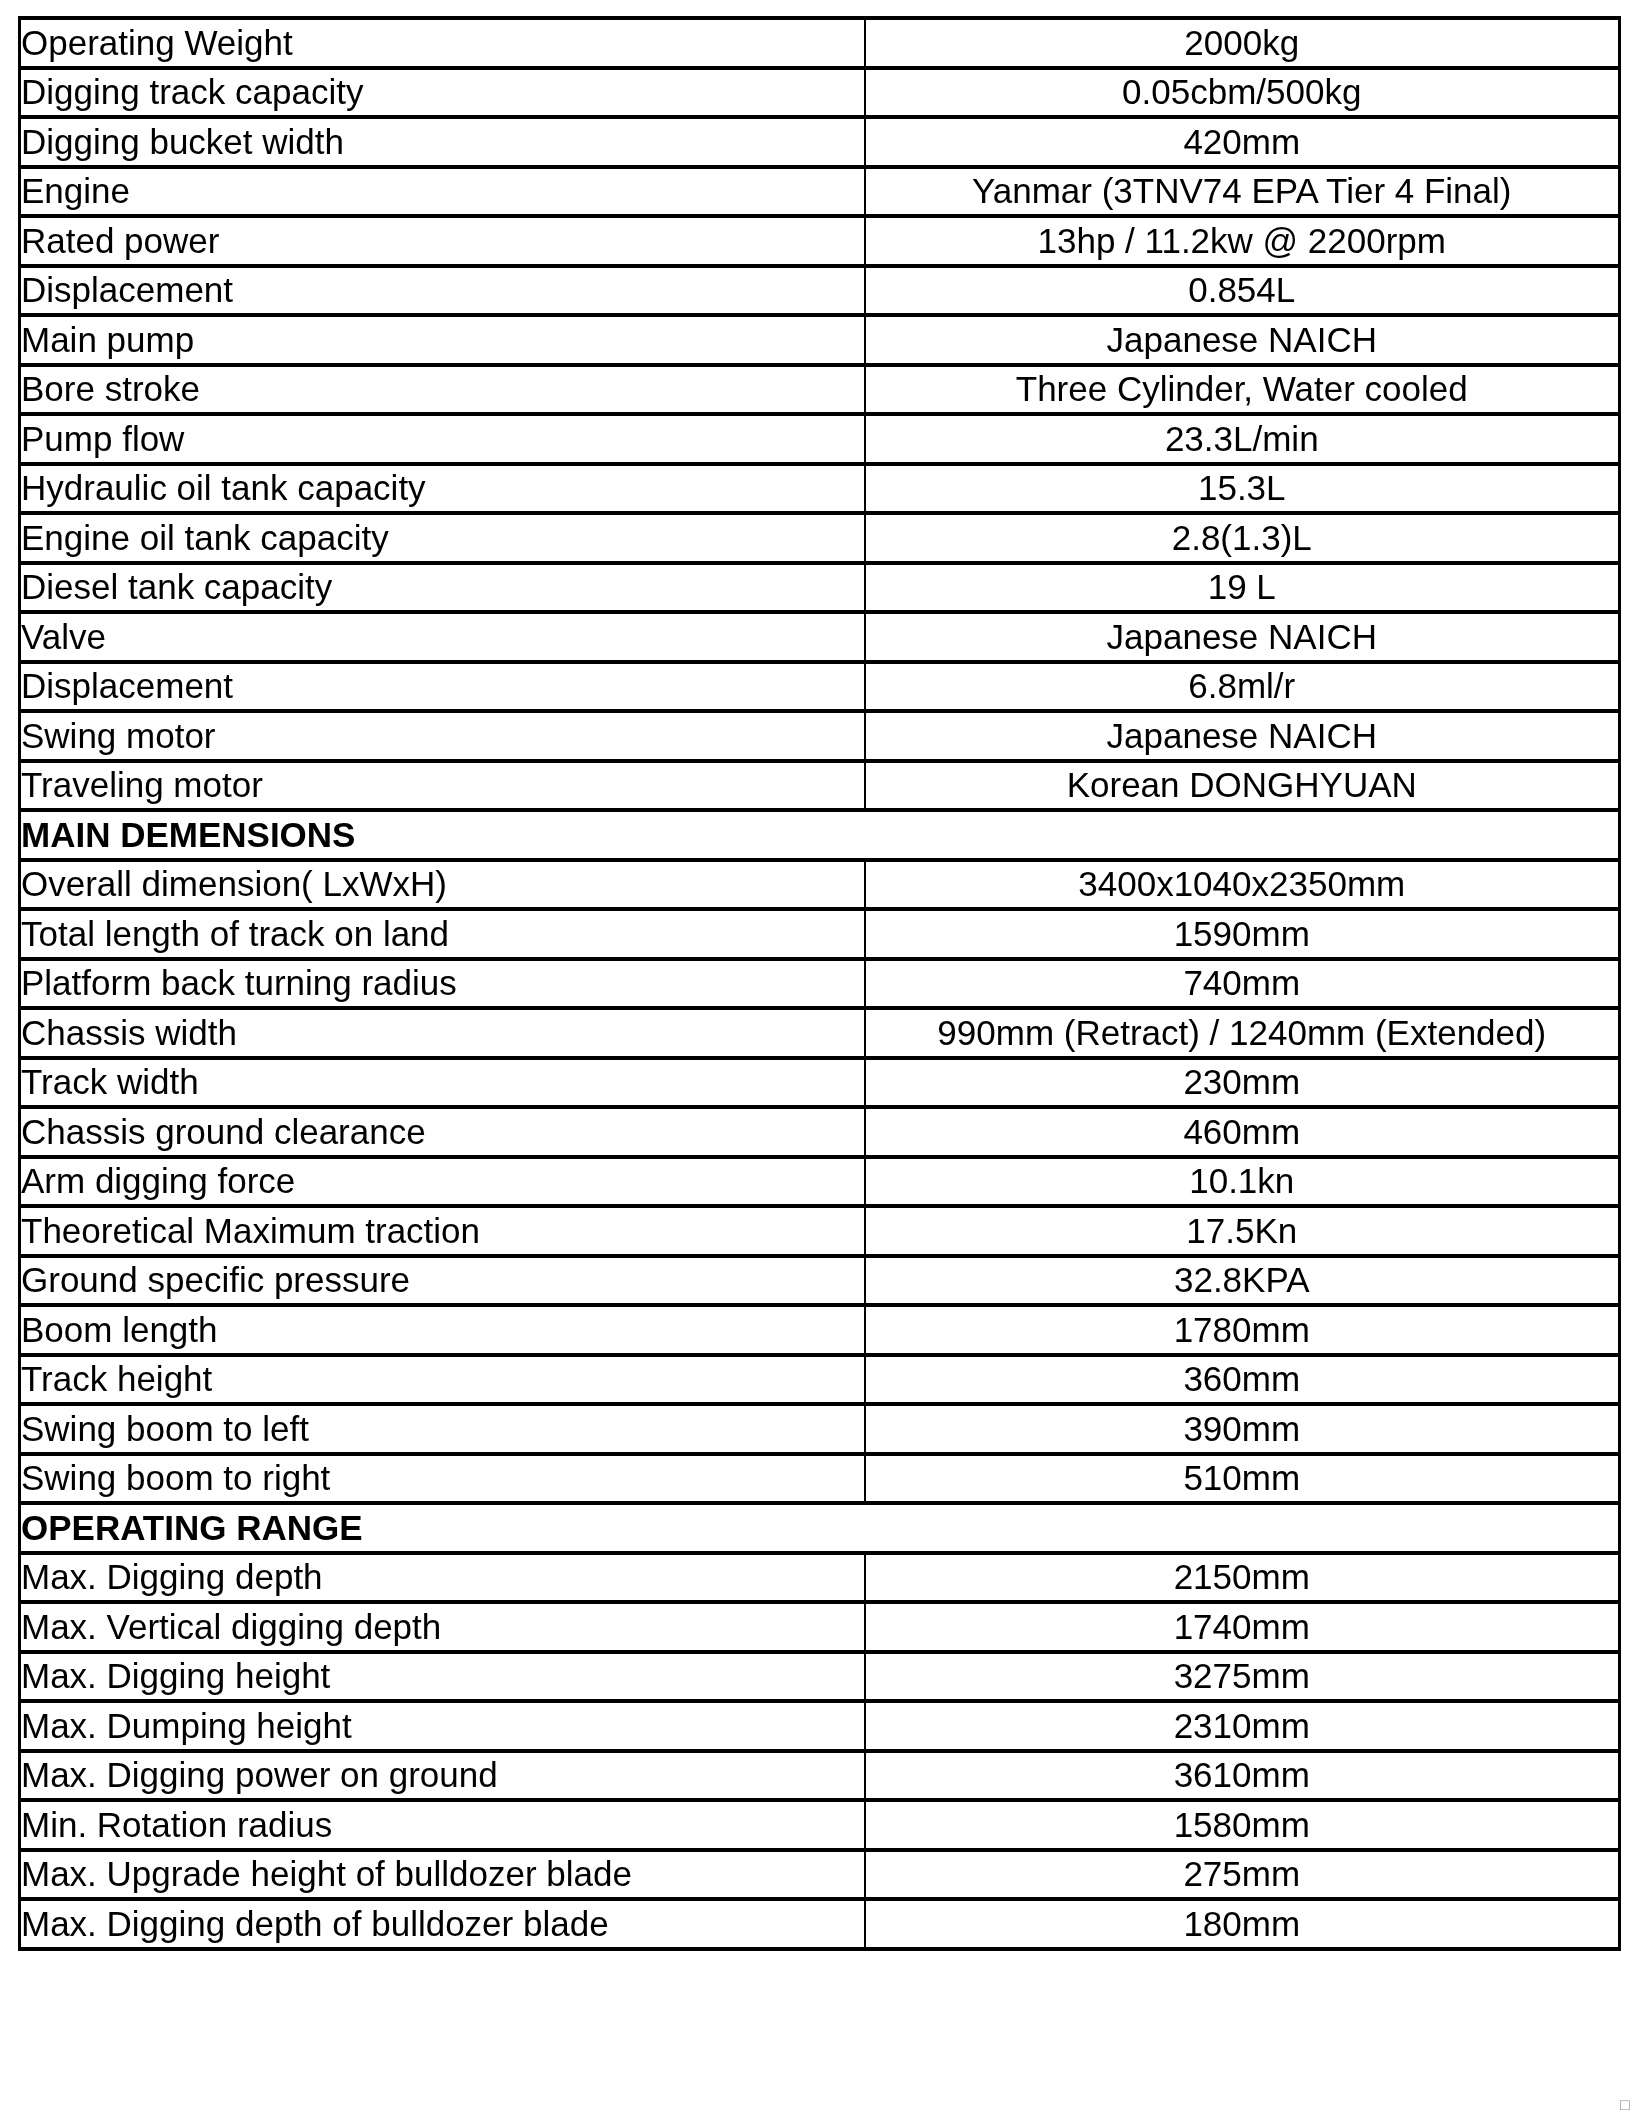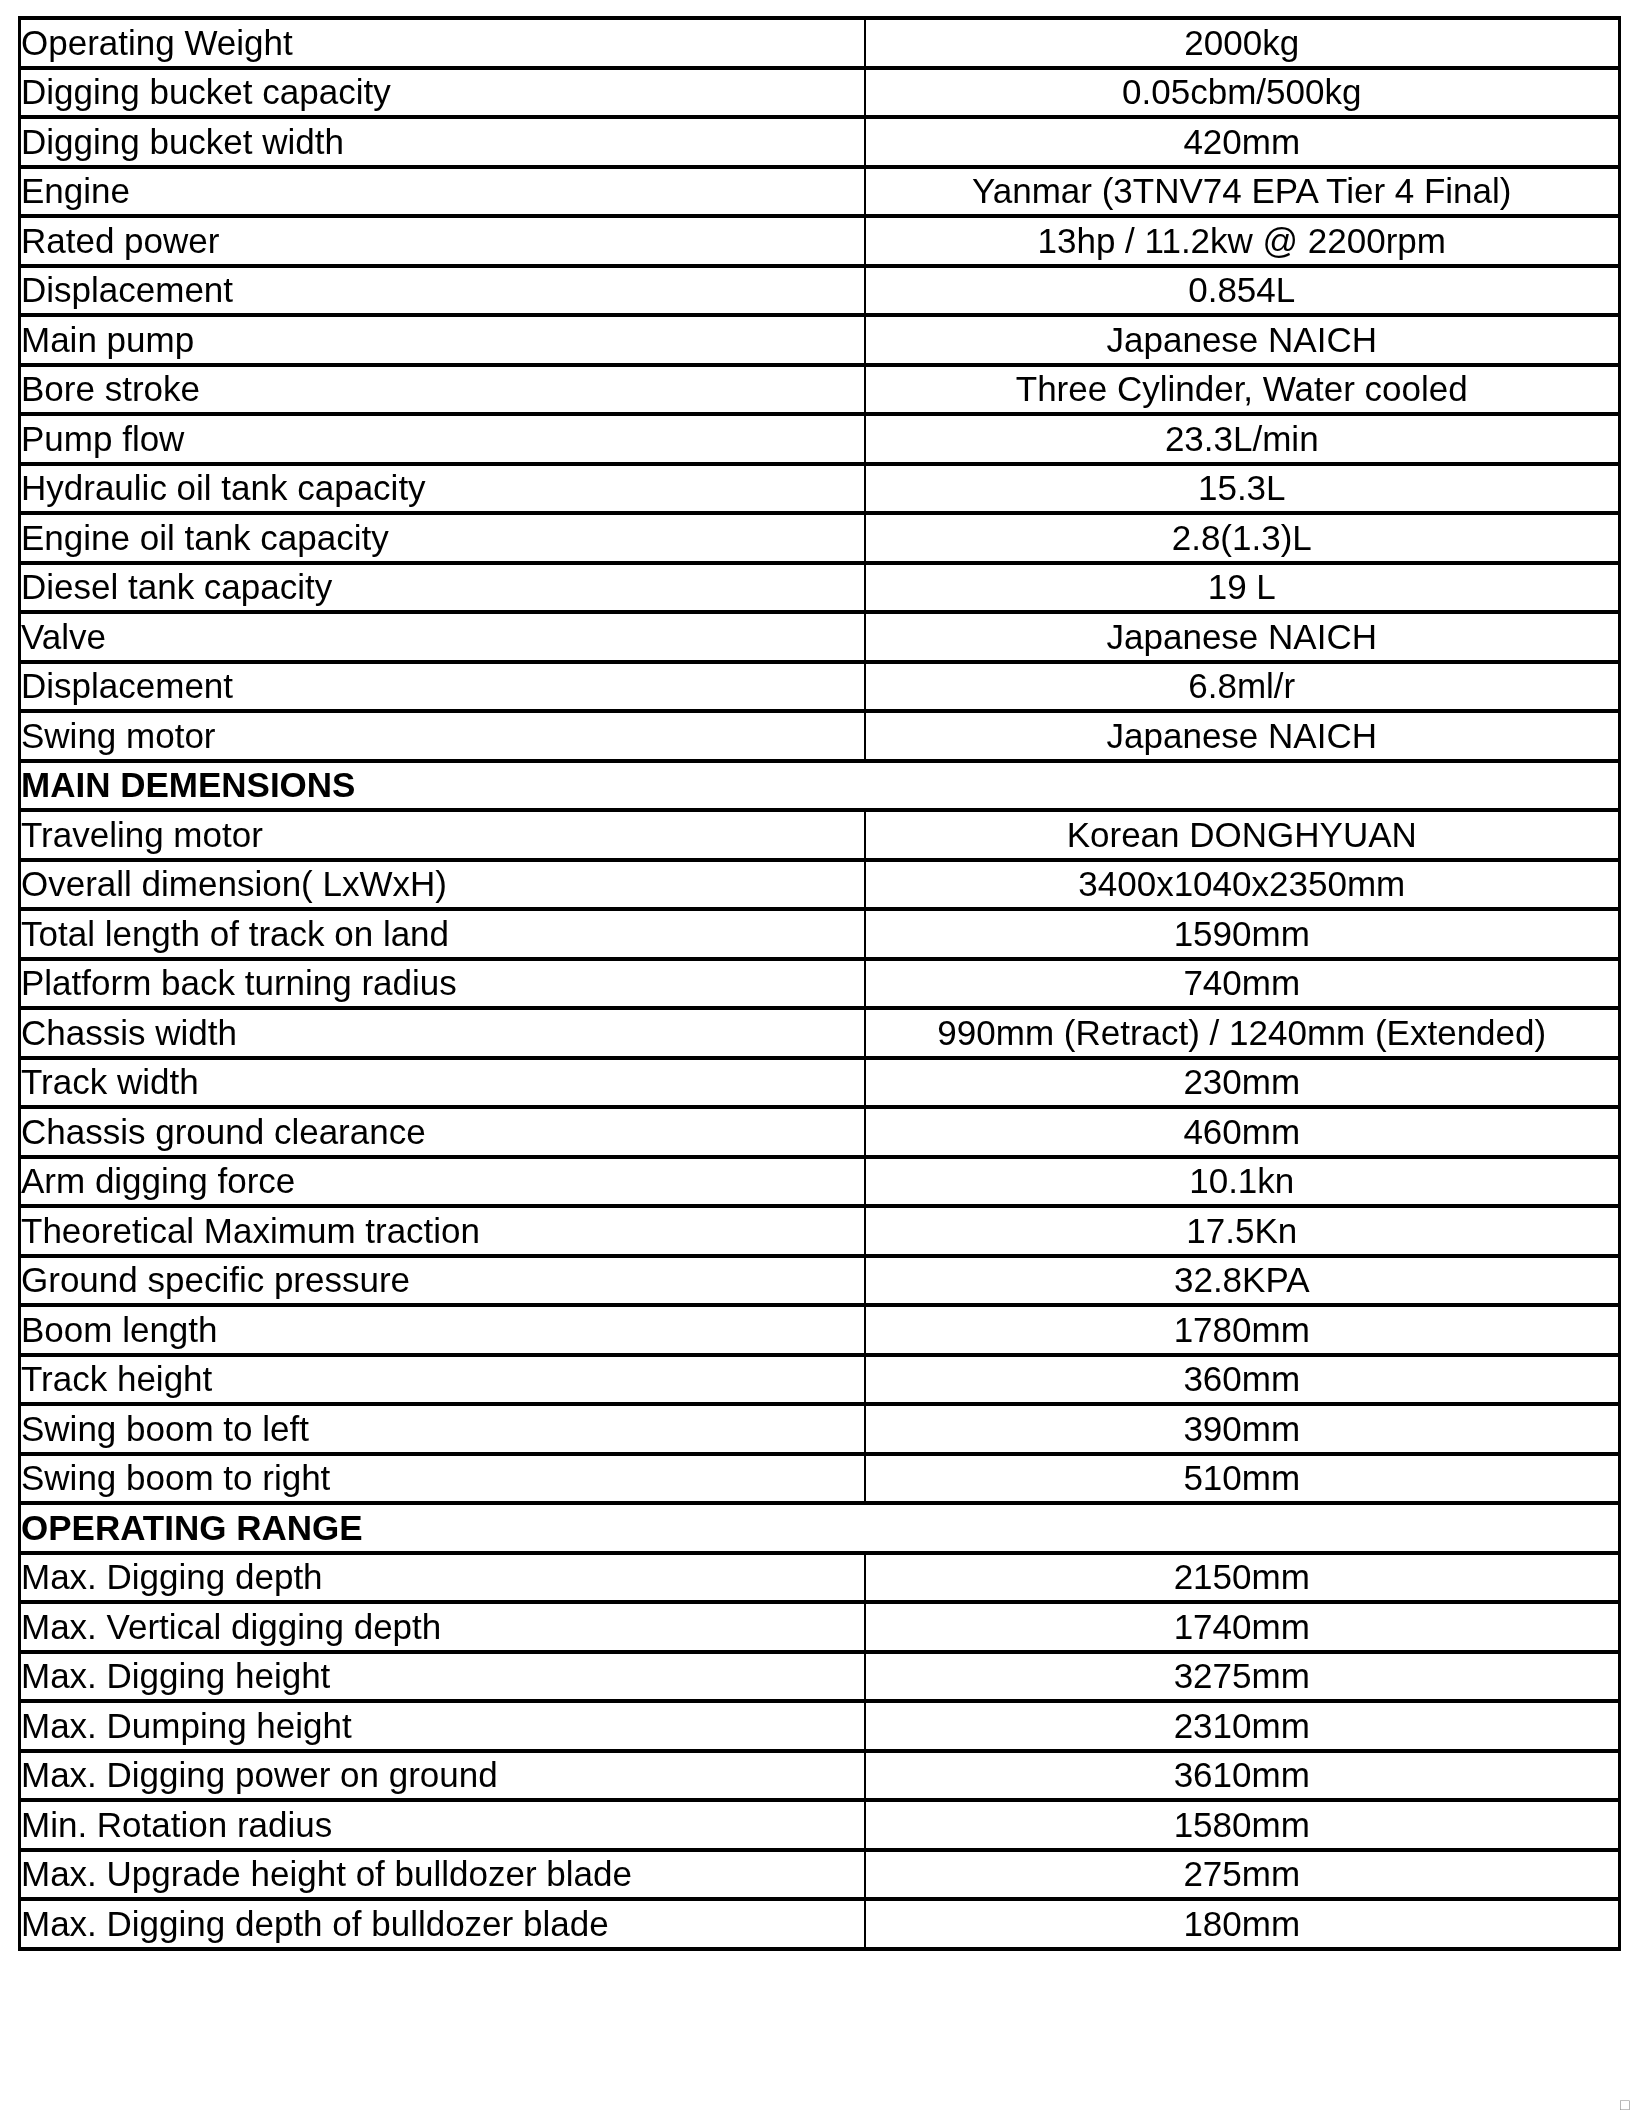"Digging bucket capacity" td.label-cell { text: bucket -> track }
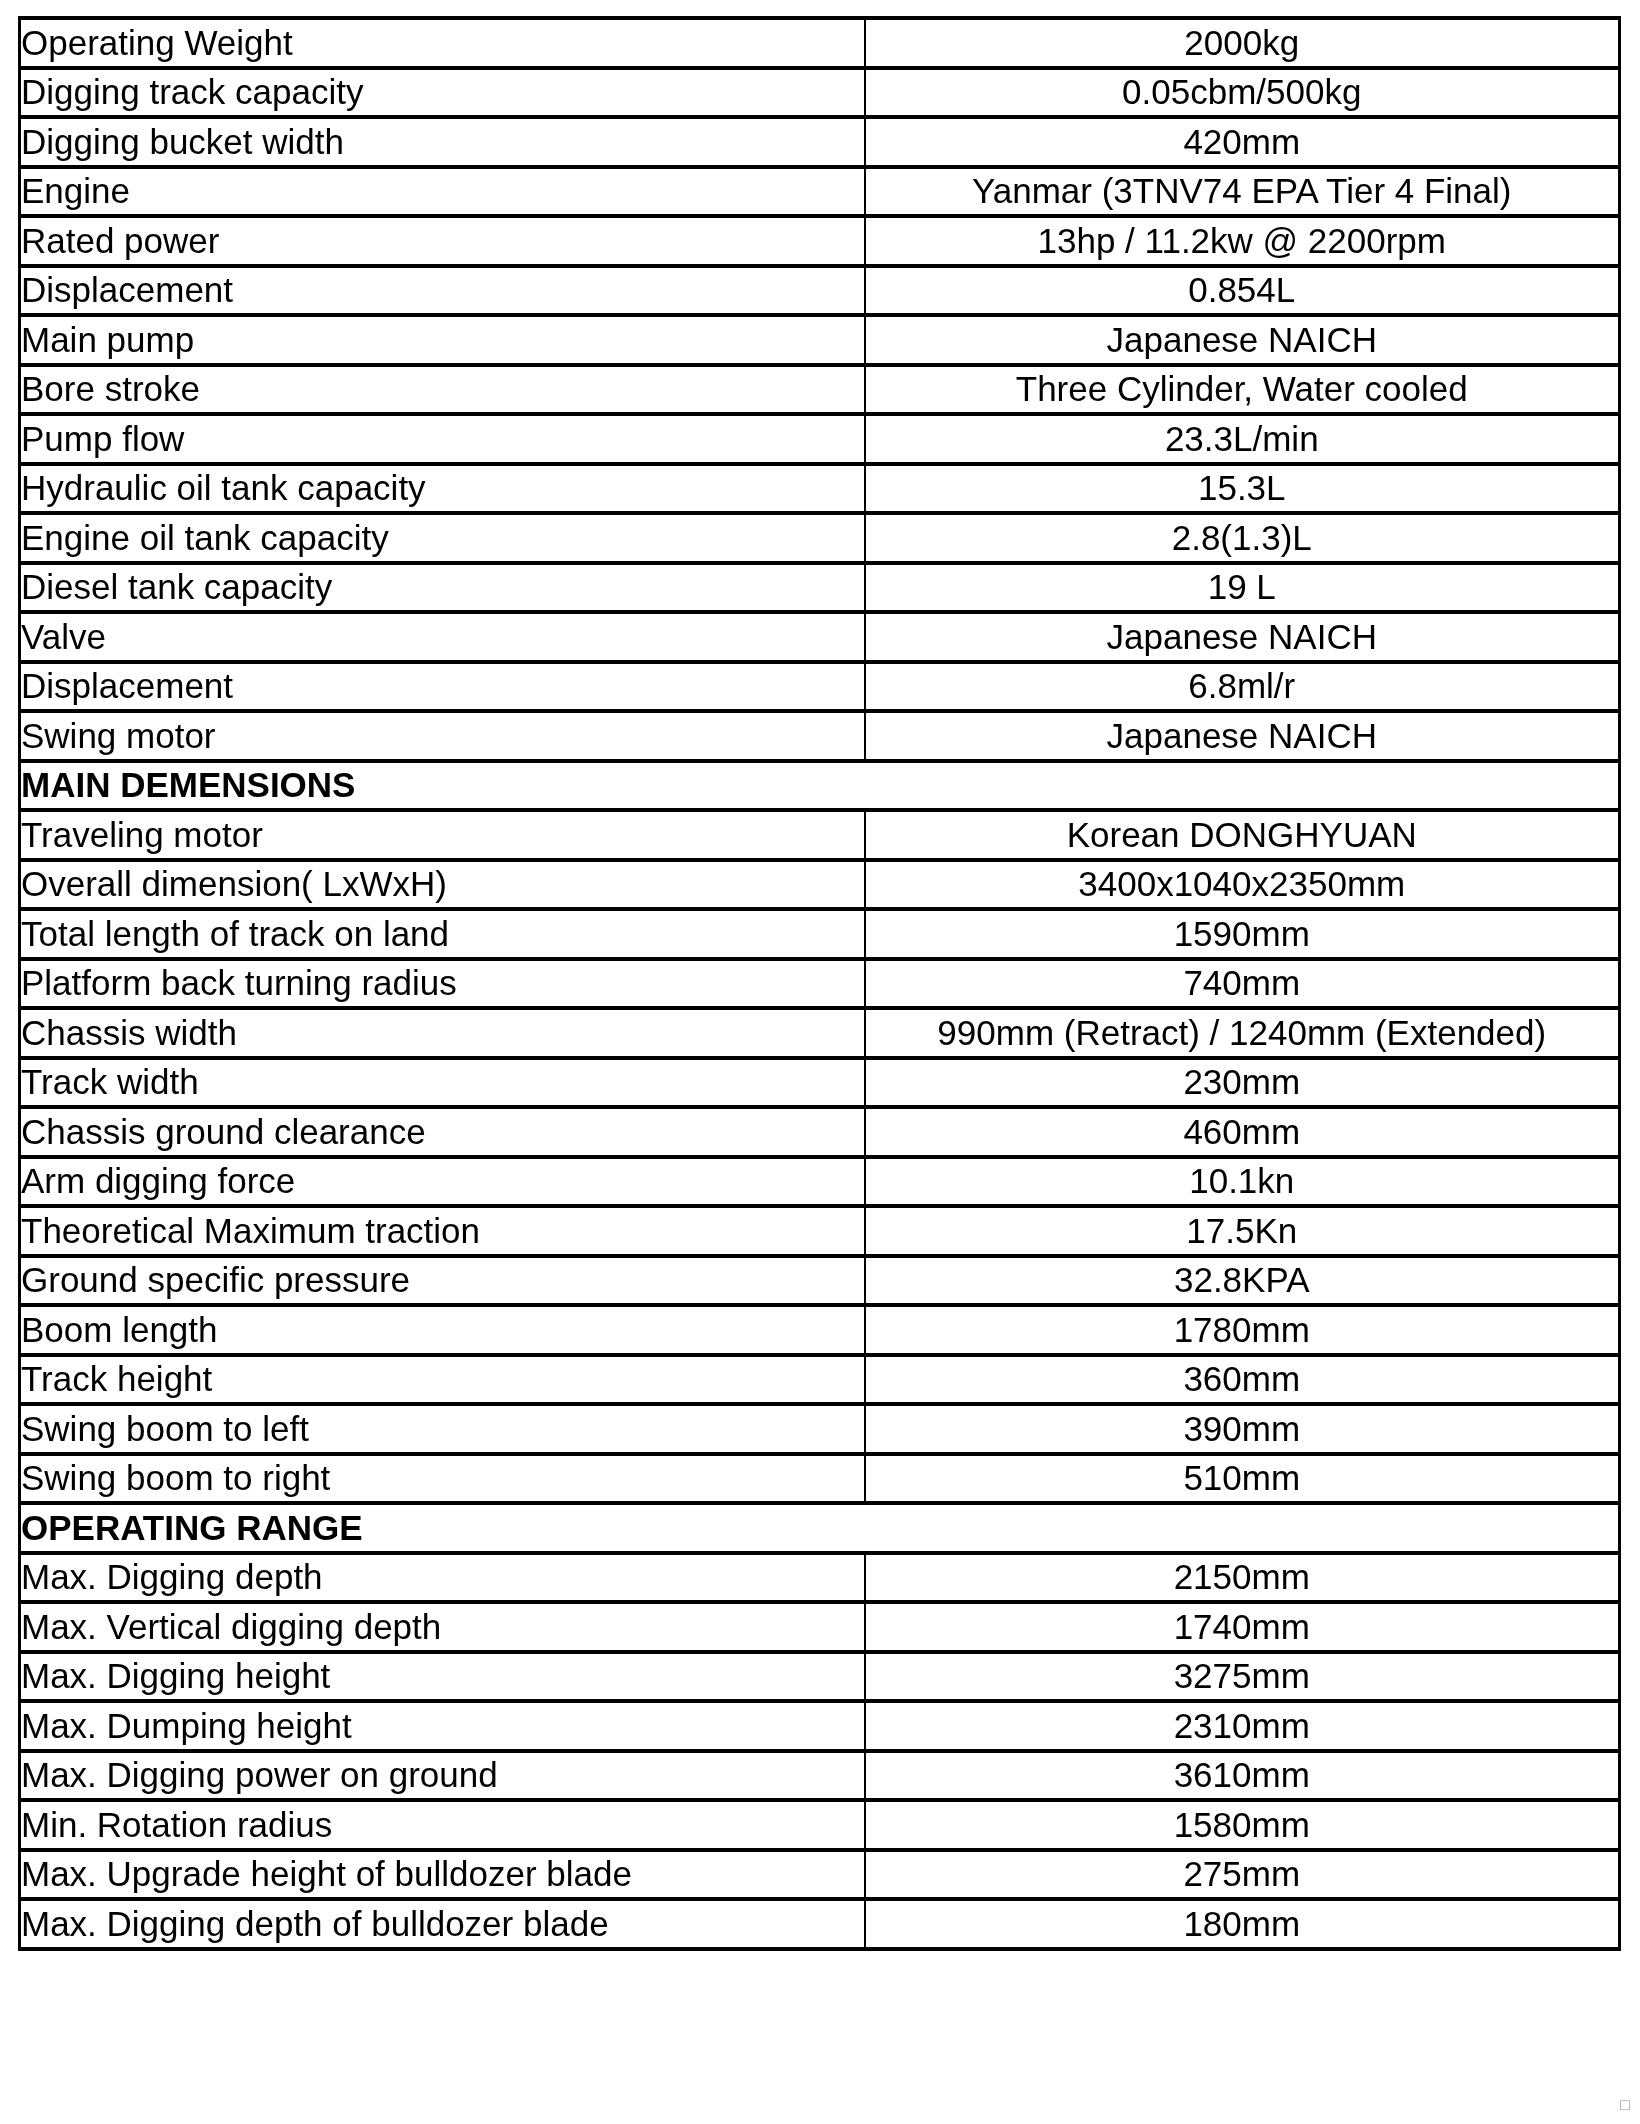"MAIN DEMENSIONS" tr { order: before "Traveling motor" -> after "Traveling motor" }
